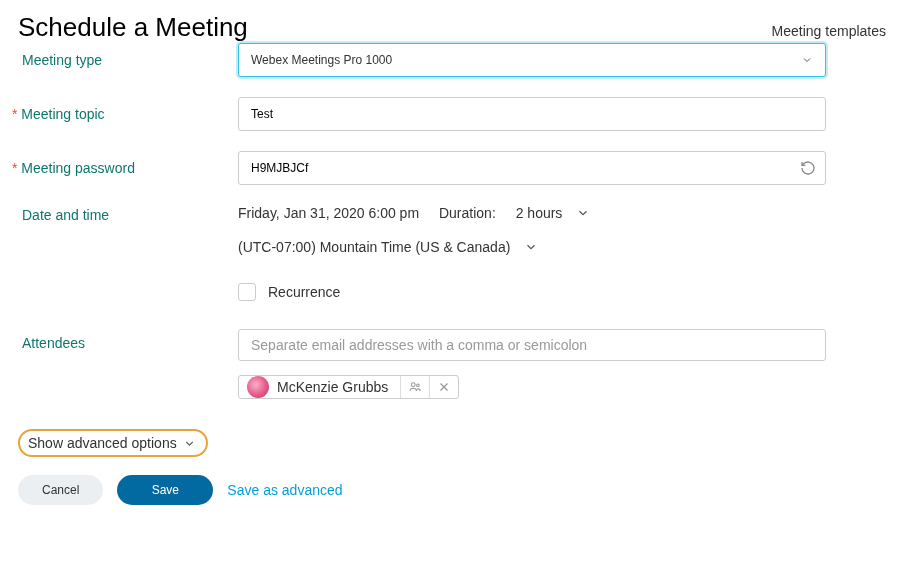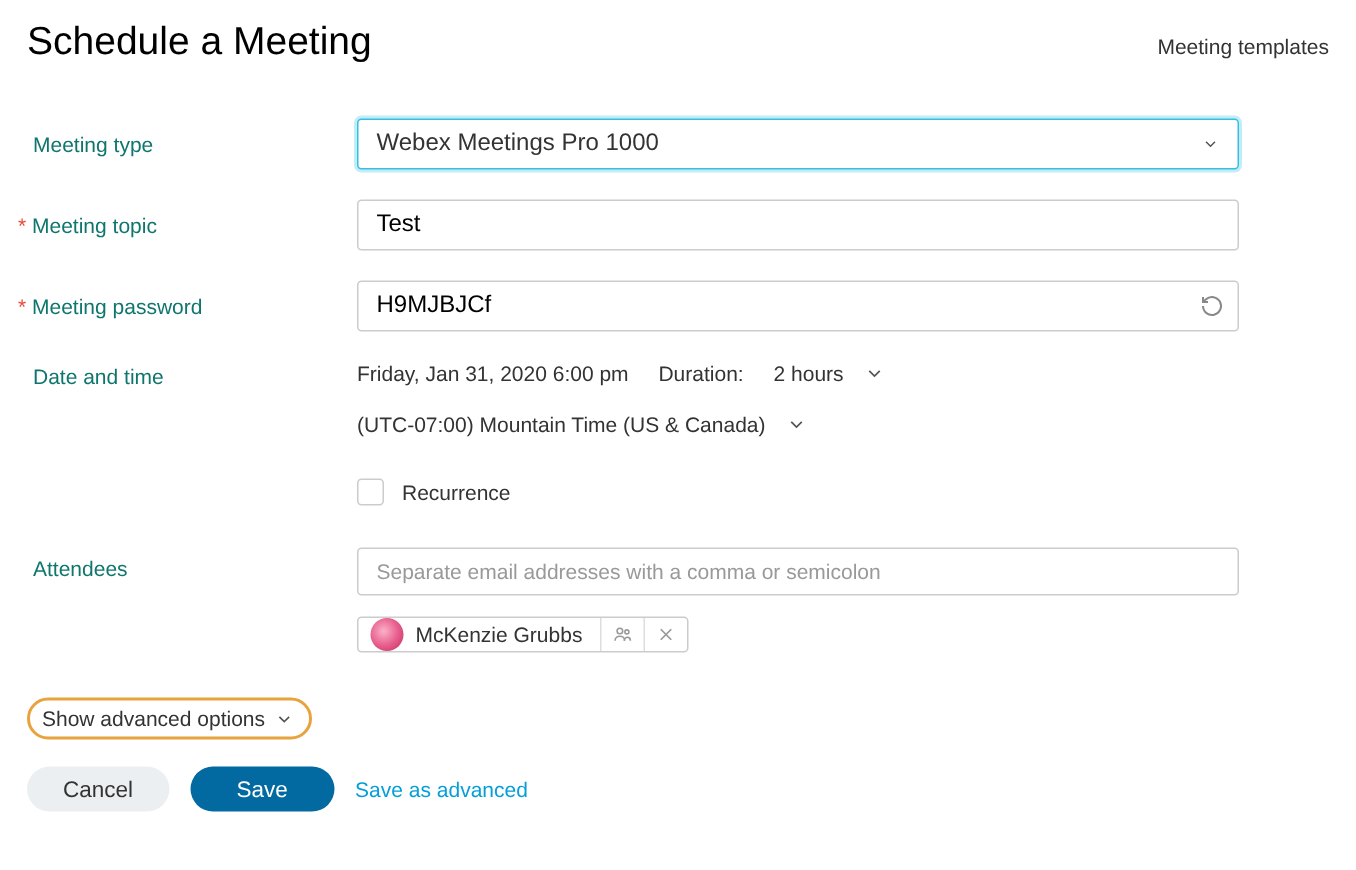"Schedule a Meeting" .header-row { margin-bottom: 36px -> none }
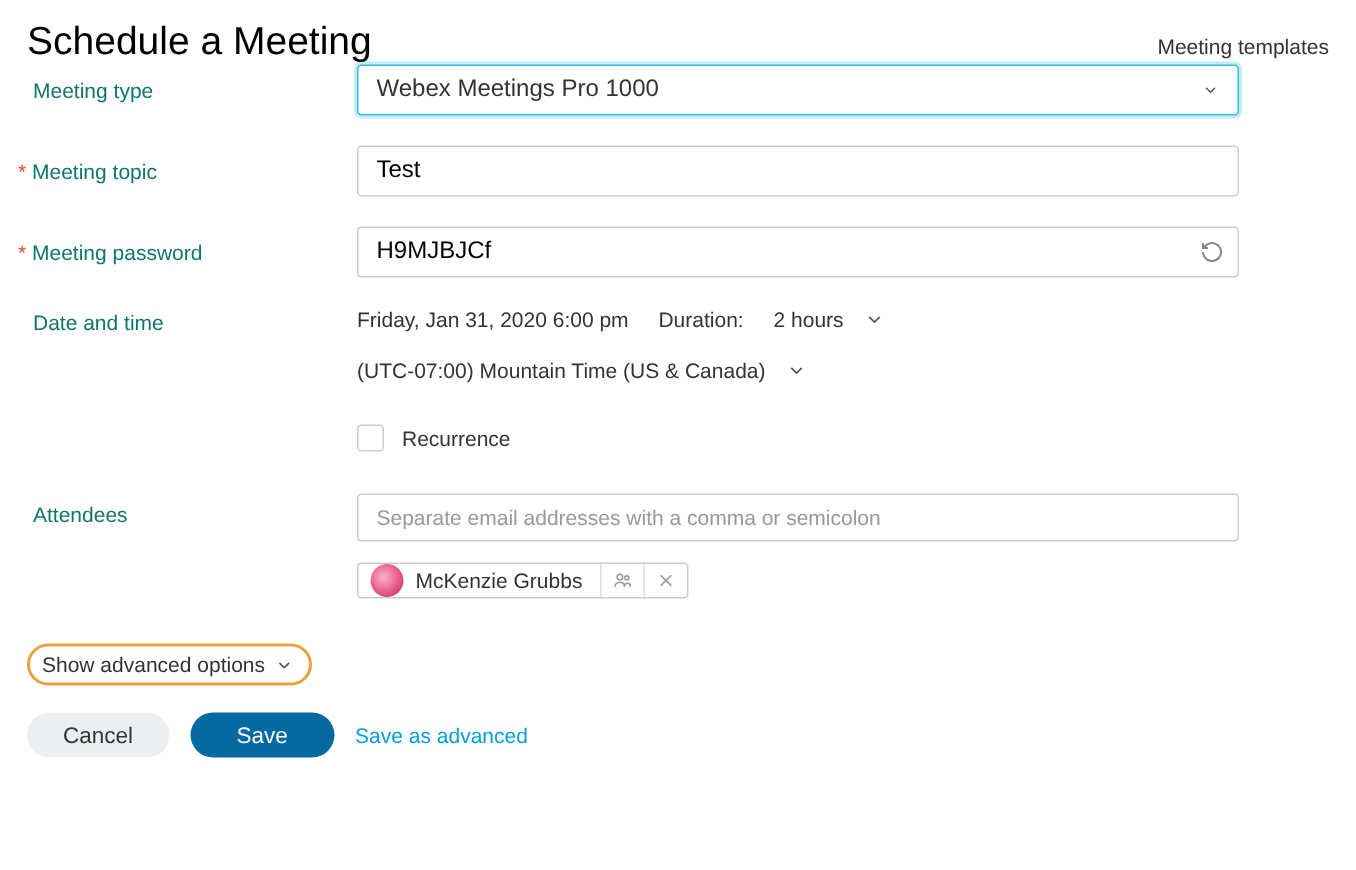"Webex Meetings Pro 1000" .select-box, .text-input { font-size: 16px -> 12px }
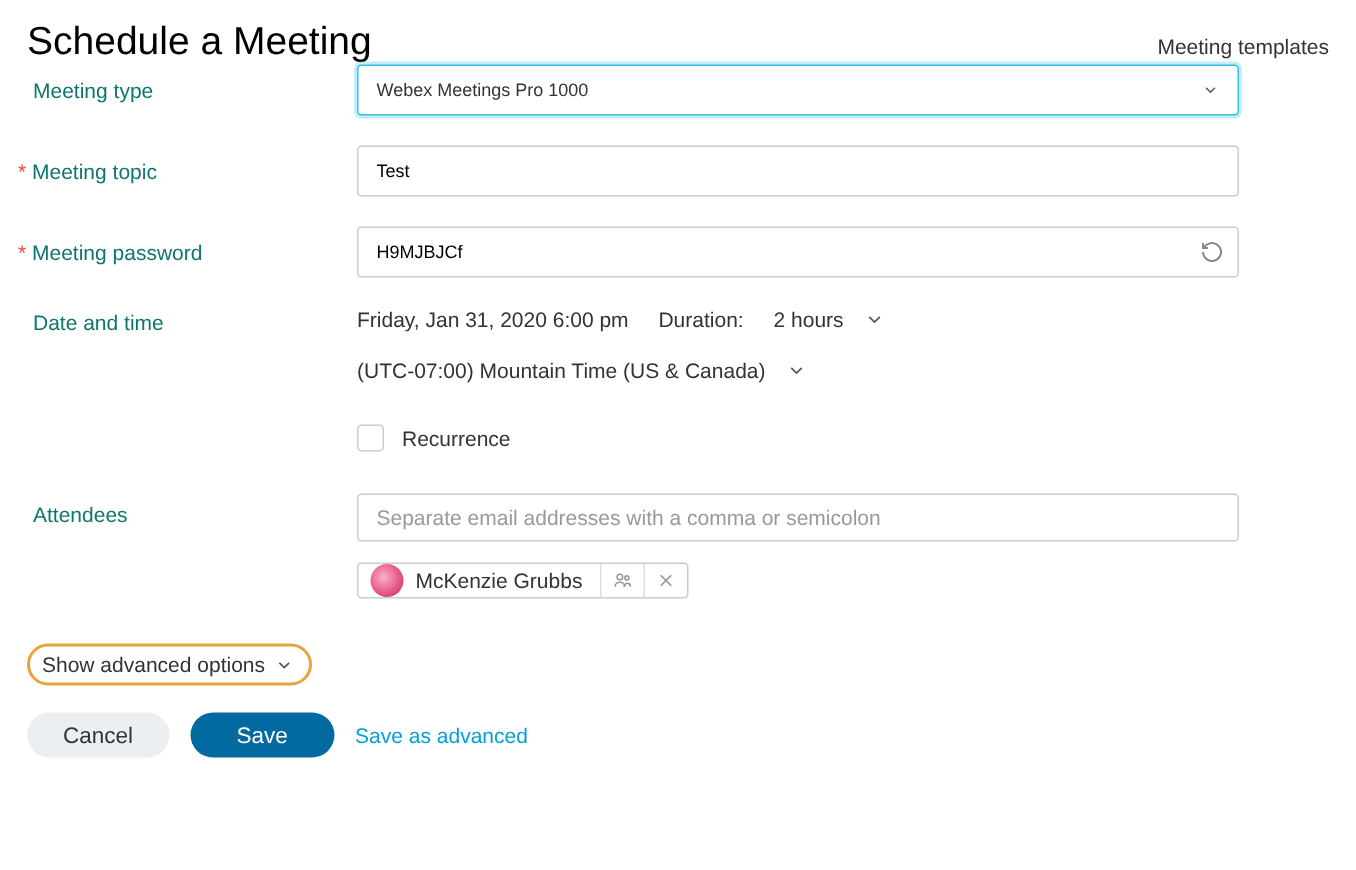"Cancel" .btn { font-size: 15px -> 12px }
